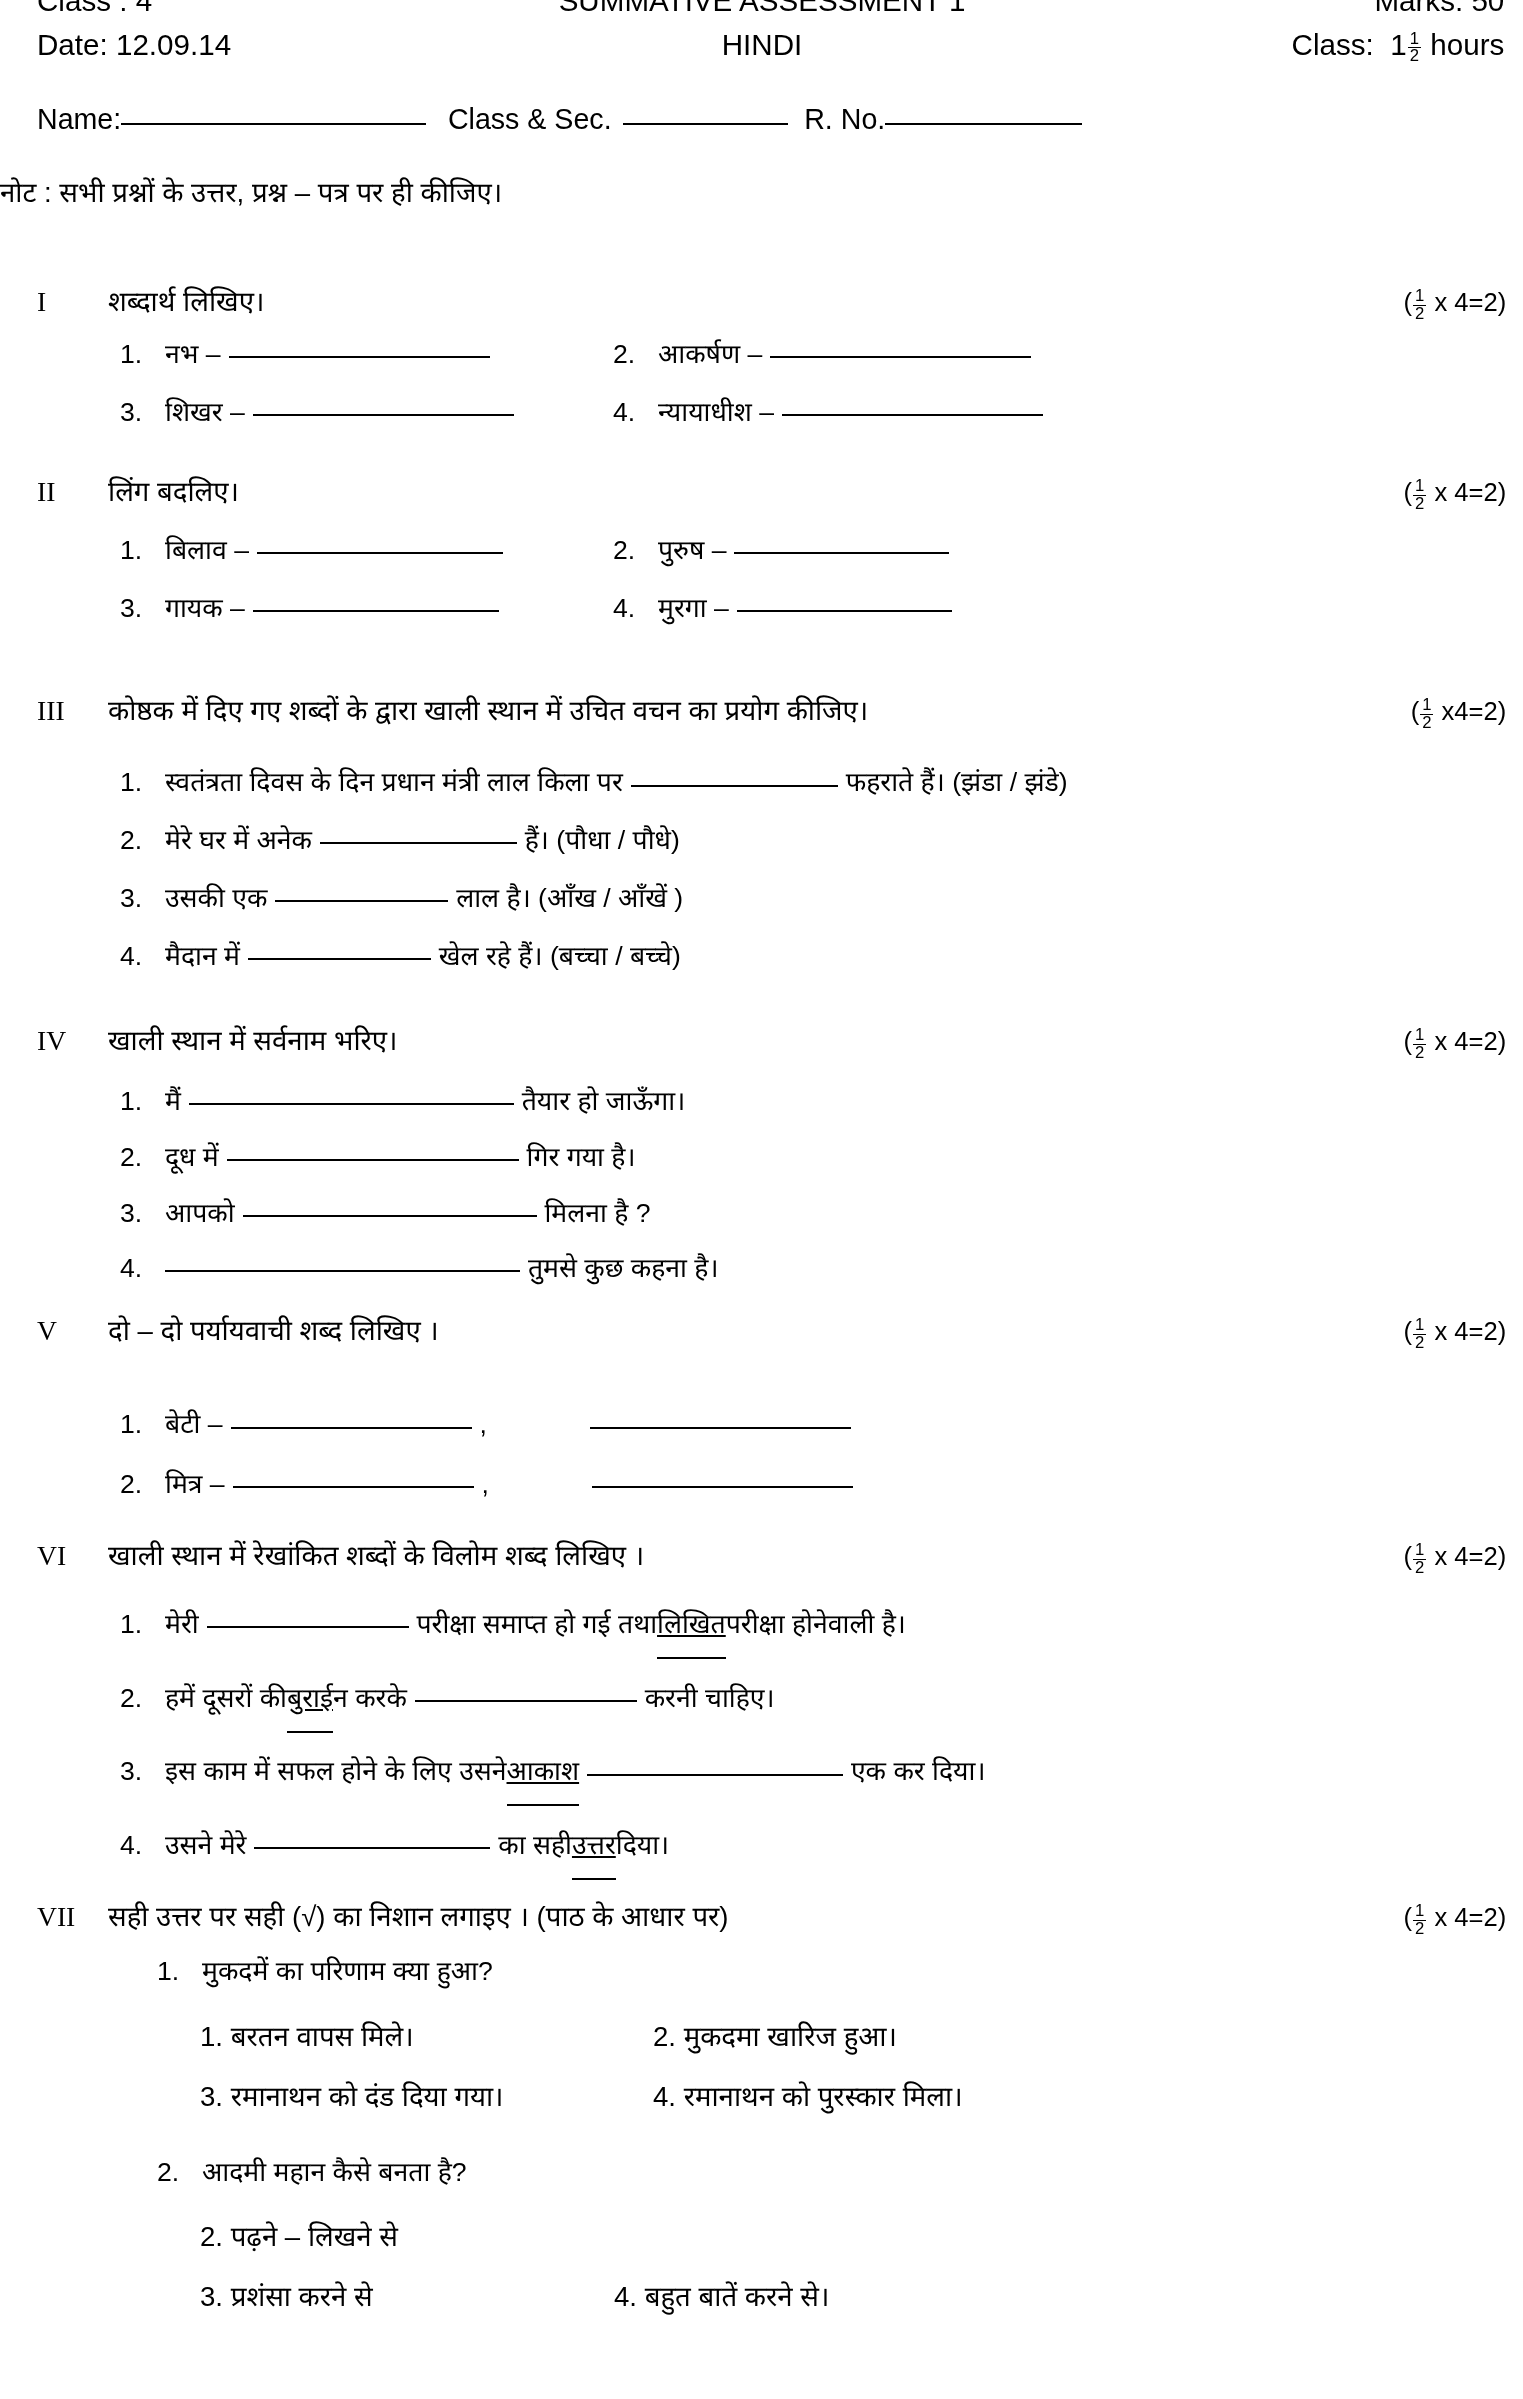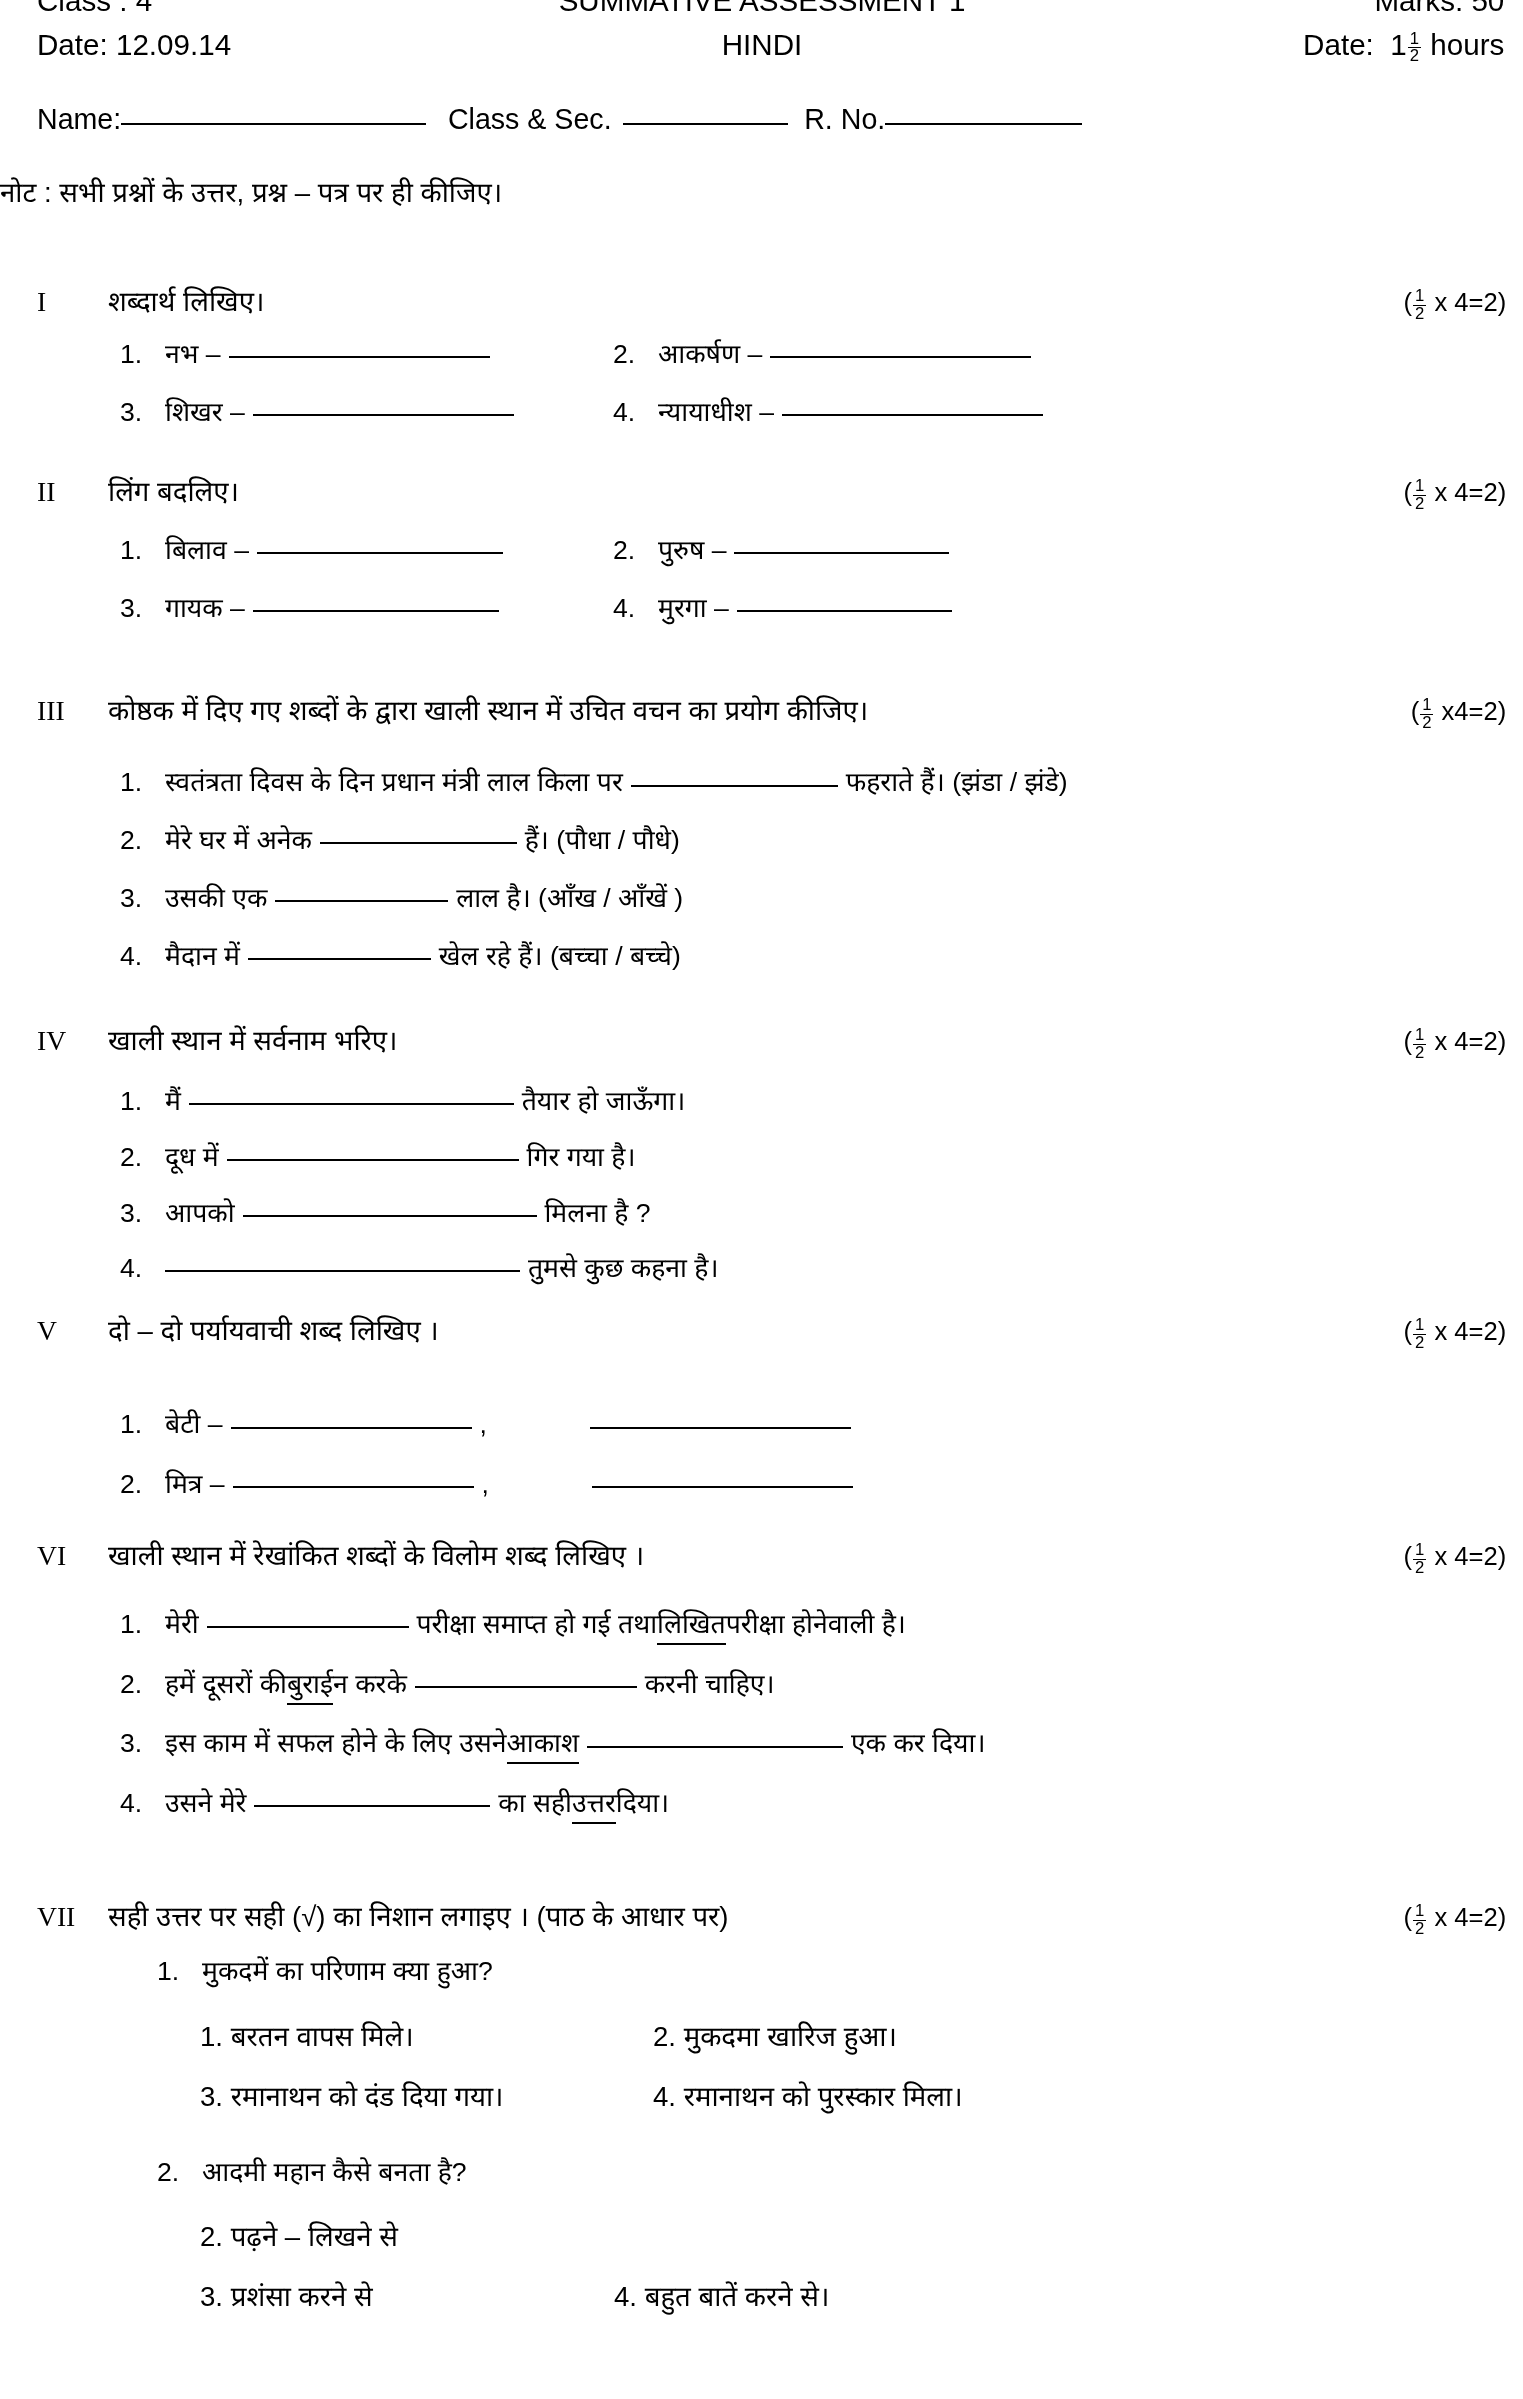"Date:" span { text: Date -> Class }
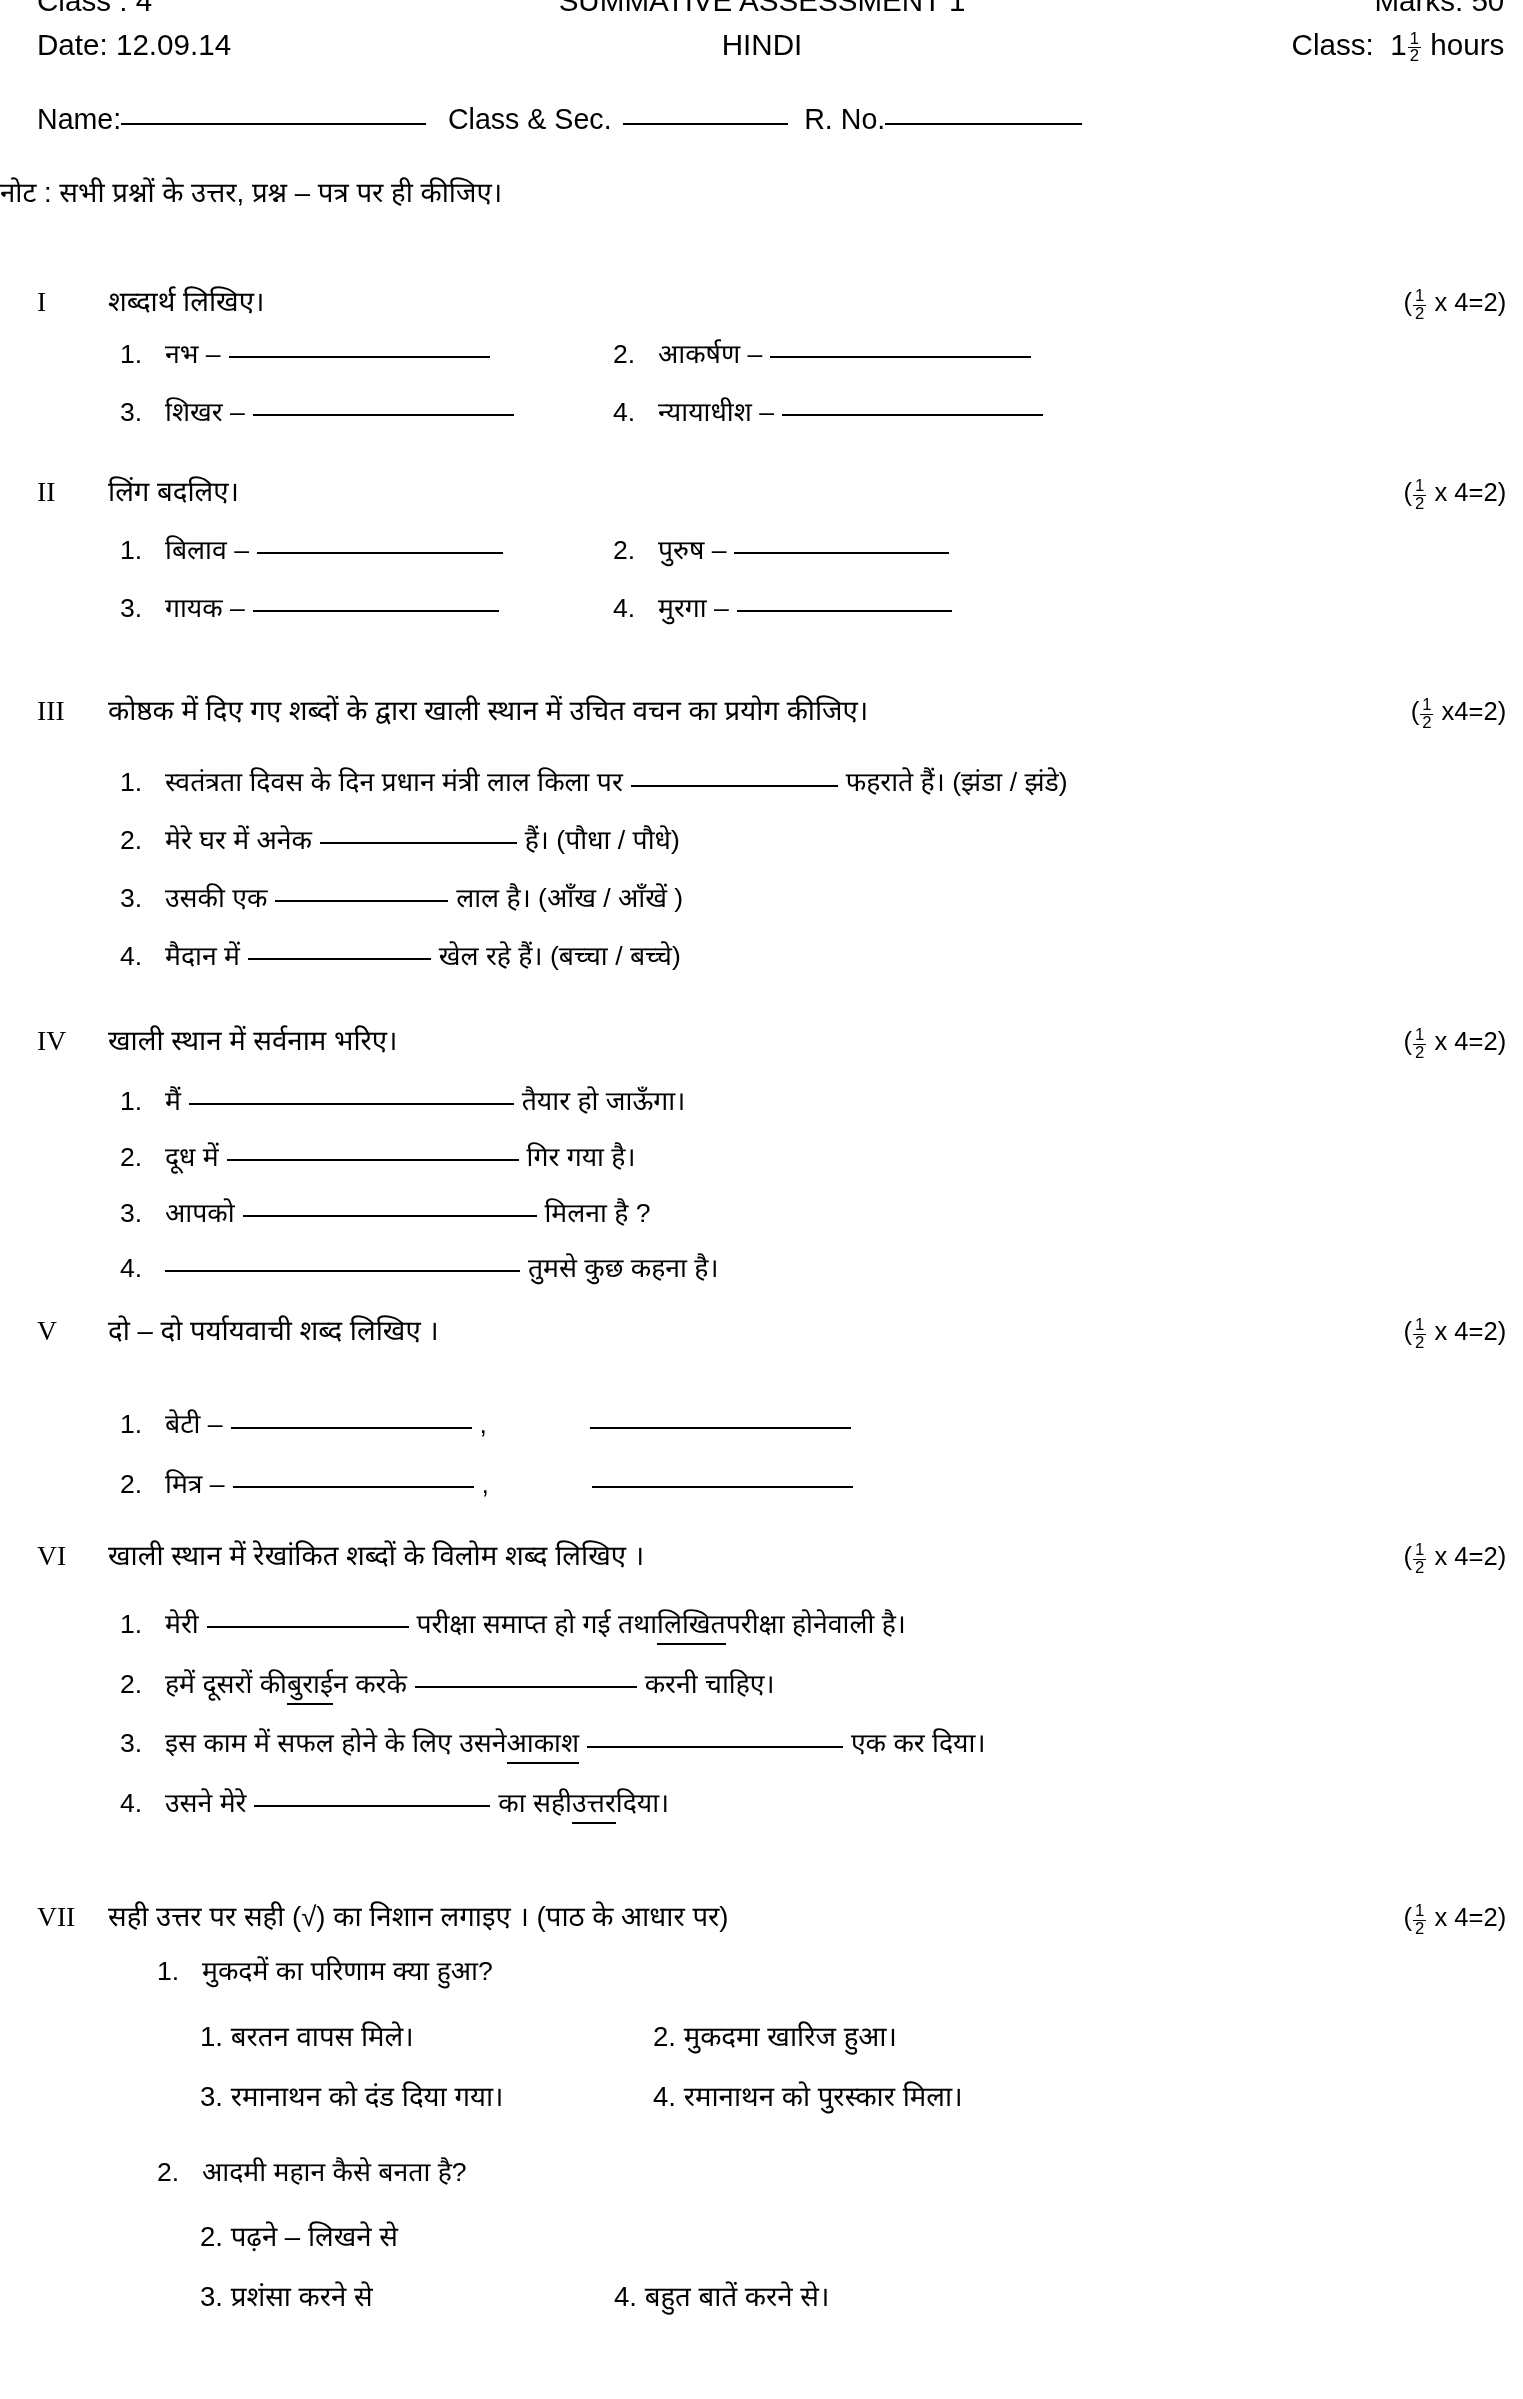"लिखित" .uline { padding-bottom: 2px -> 16px; text-decoration: none -> underline }
